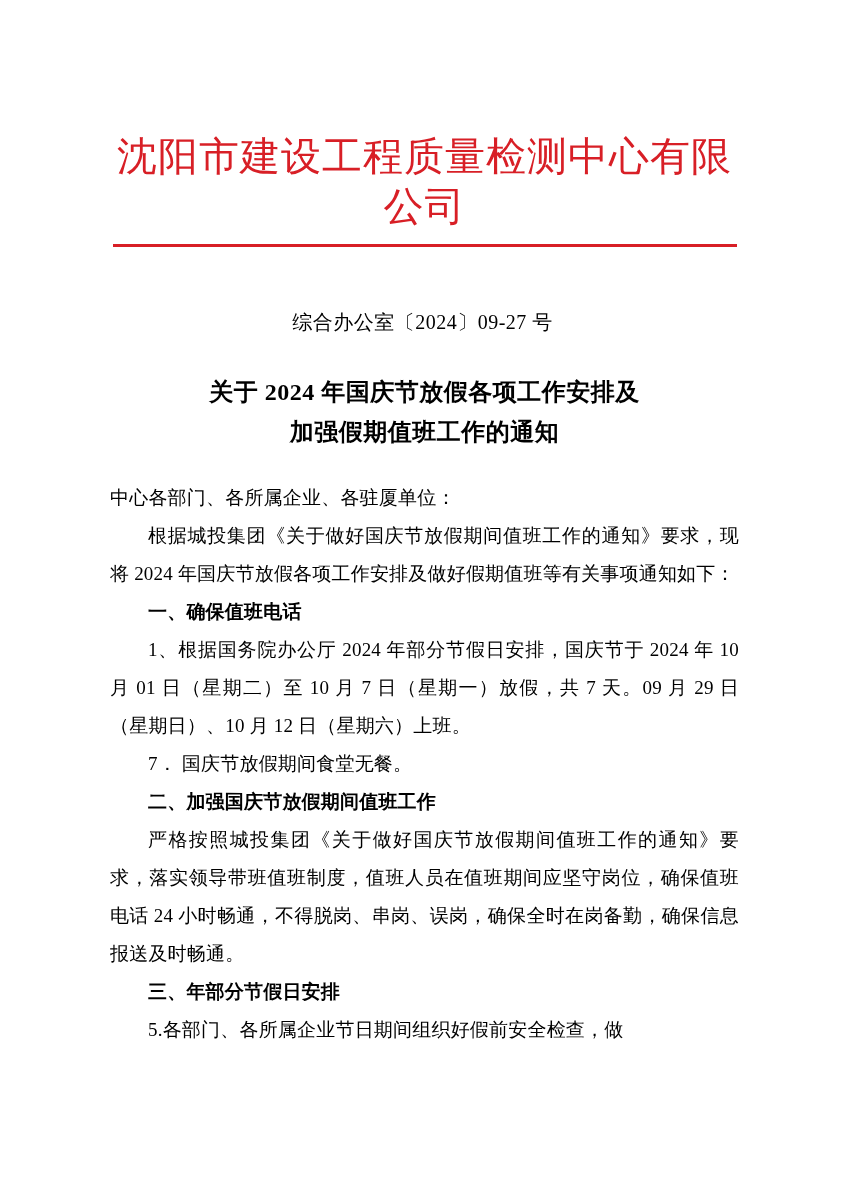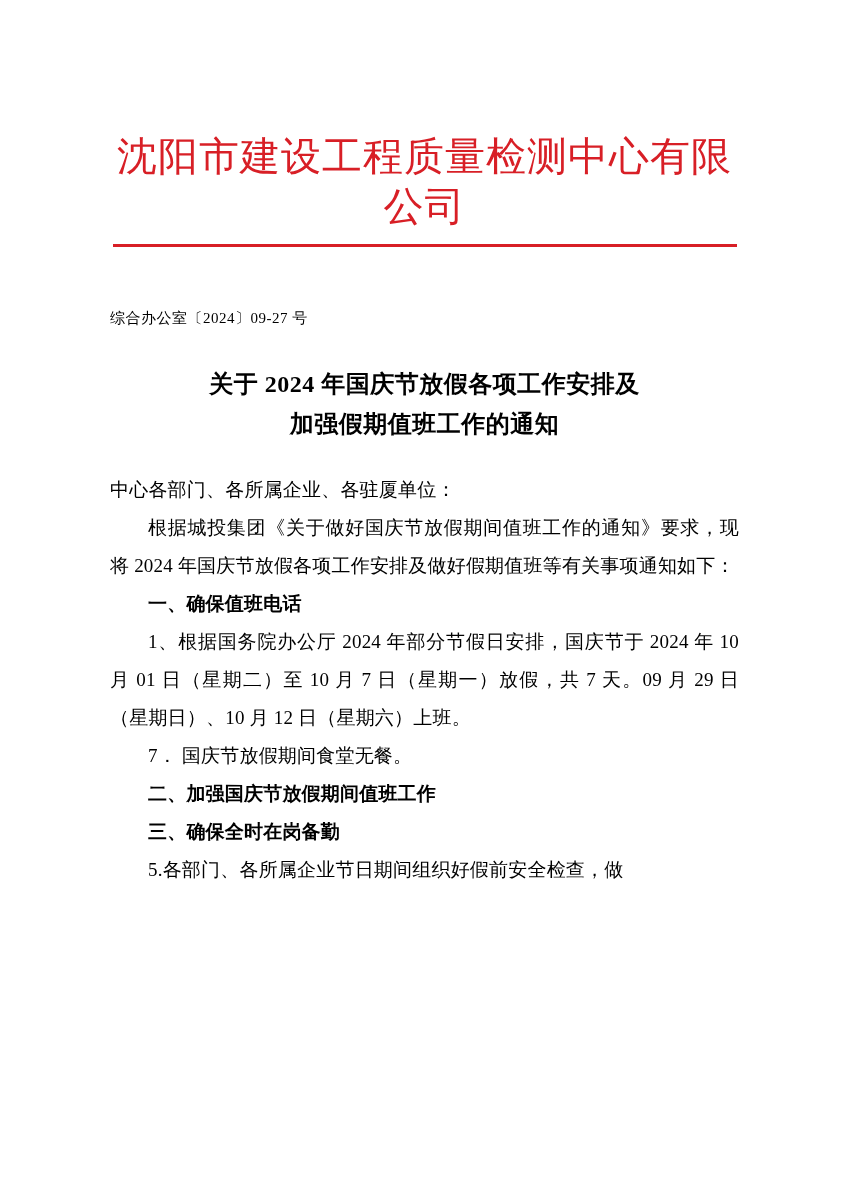"综合办公室〔2024〕09-27 号" .doc-number { font-size: 15px -> 20px; text-align: left -> center }
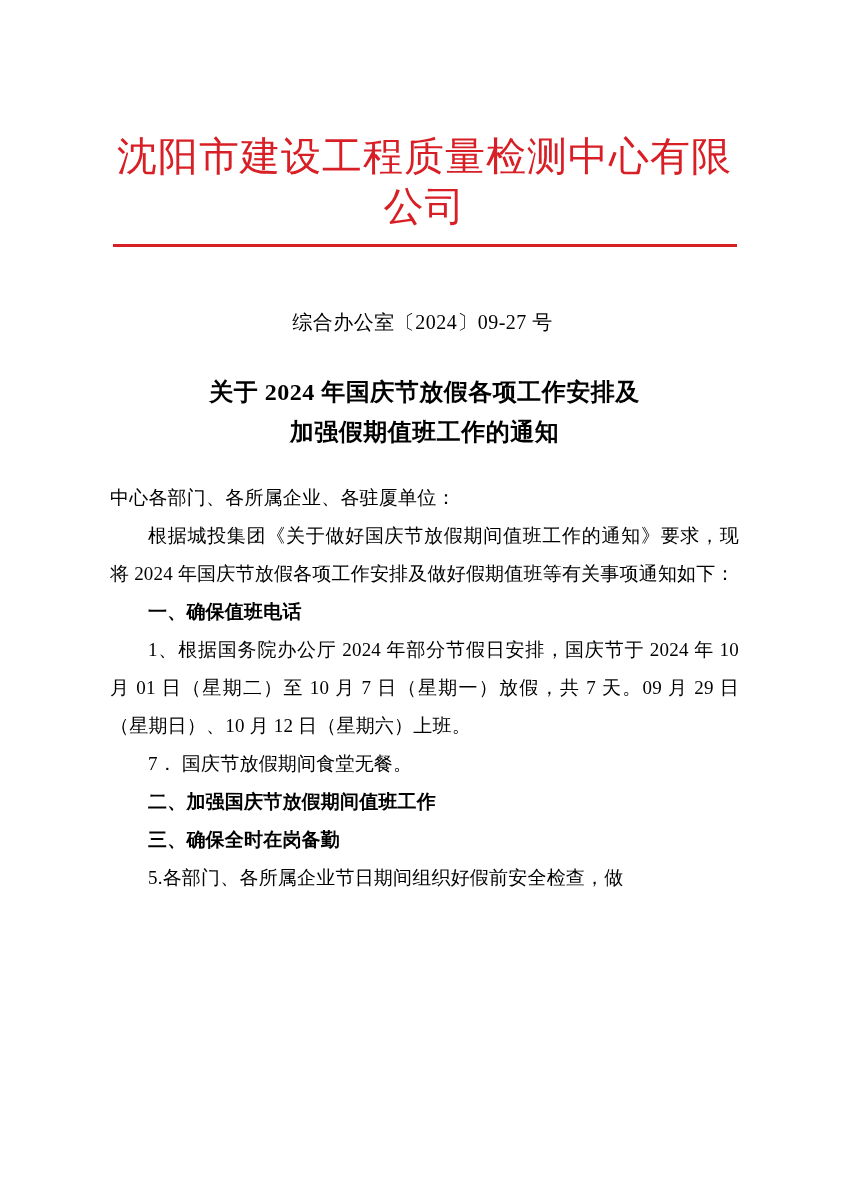"严格按照城投集团《关于做好国庆节放假期间值班工作的通知》要求，落实领导带班值班制" div.p-sub { html: none -> <div>严格按照城投集团《关于做好国庆节放假期间值班工作的通知》要求，落实领导带班值班制度，值班人员在值班期间应坚守岗位，确保值班电话 24 小时畅通，不得脱岗、串岗、误岗，确保全时在岗备勤，确保信息报送及时畅通。</div> }
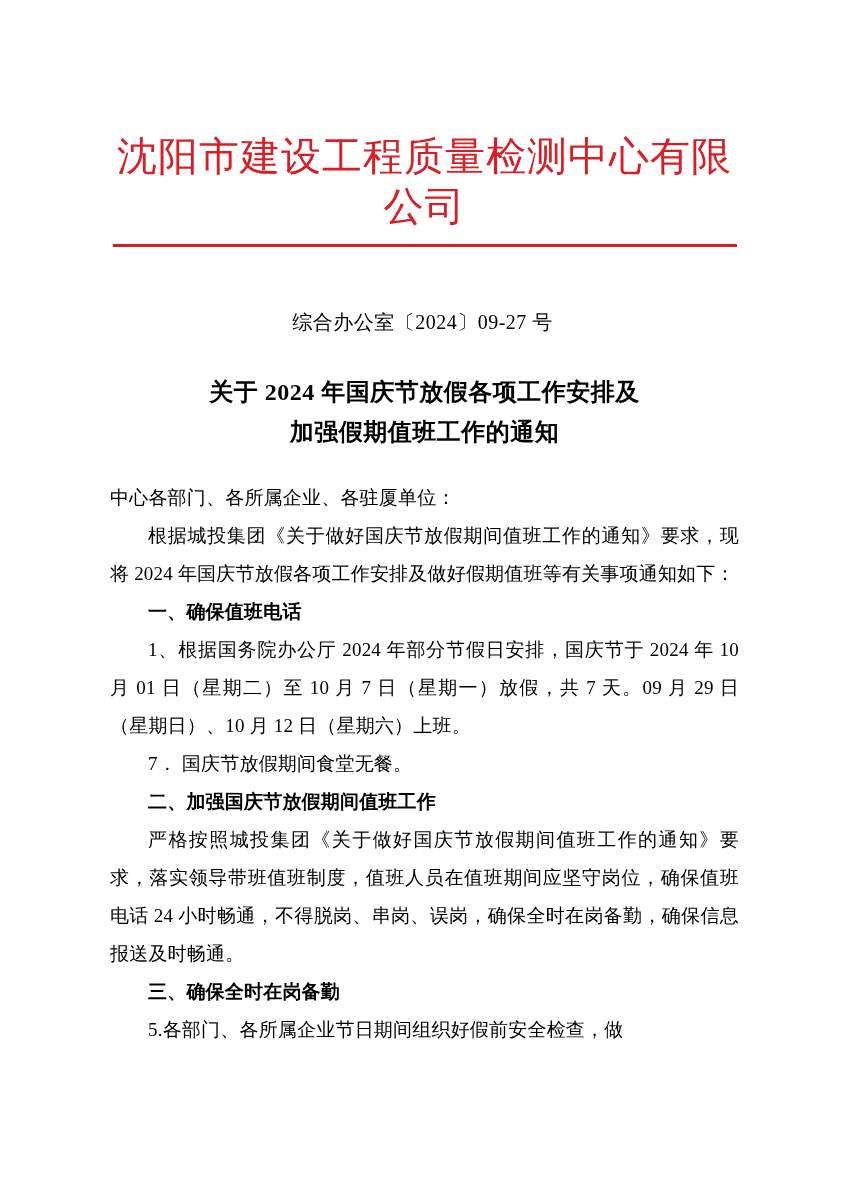"三、确保全时在岗备勤" div.p-heading { text: 确保全时在岗备勤 -> 年部分节假日安排 }
